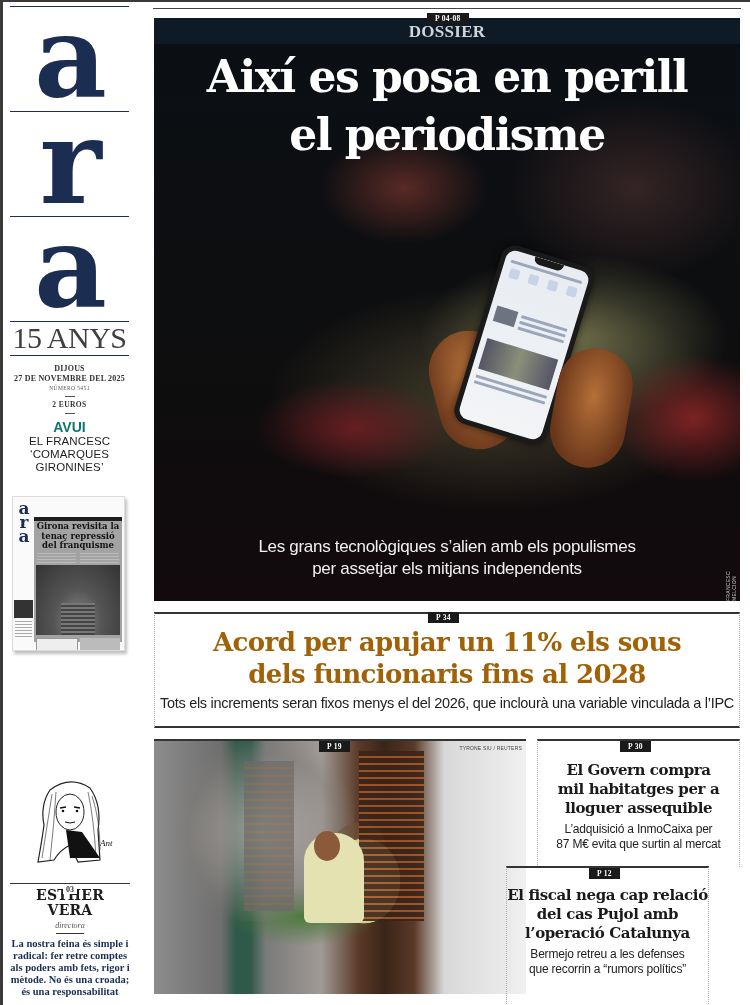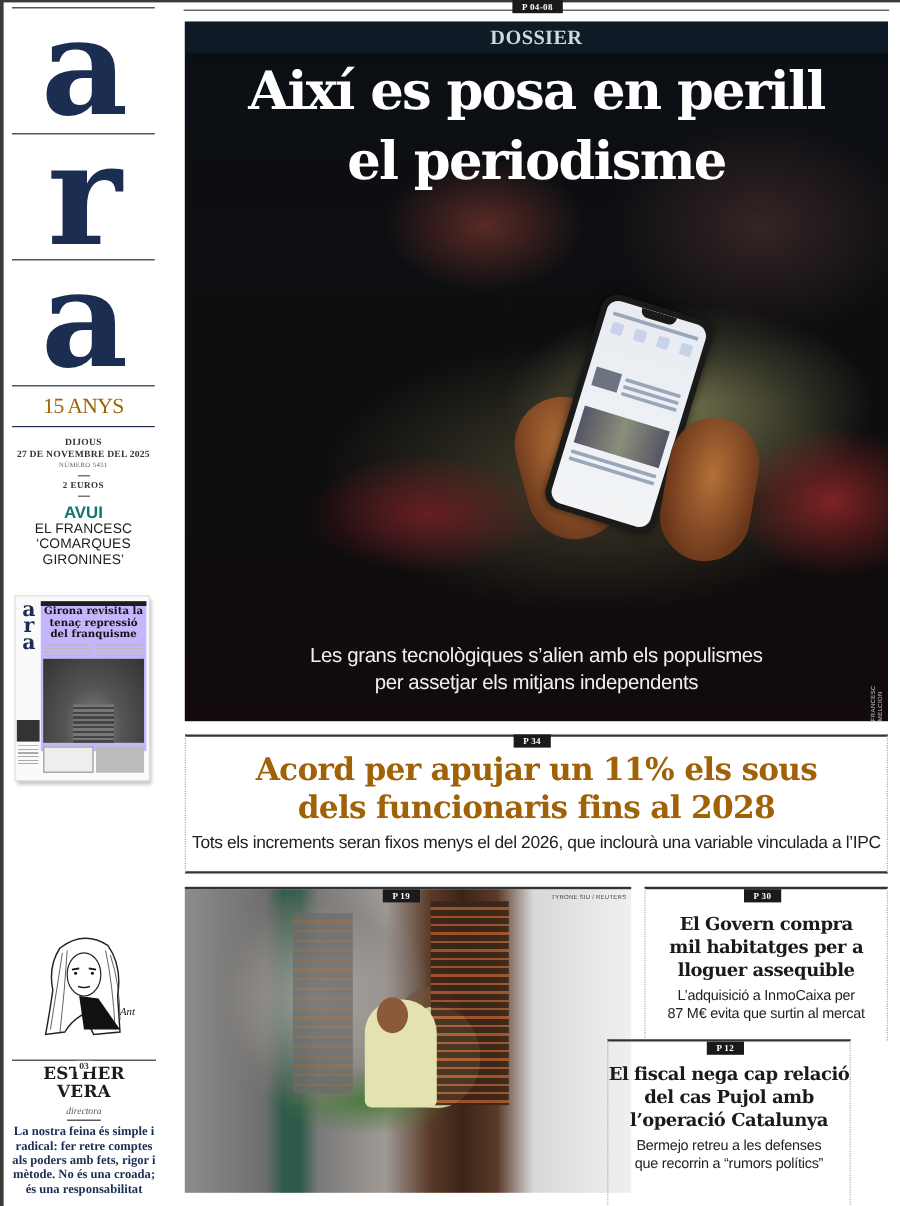"P 04-08" div.page-tag { top: 0 -> 13px }
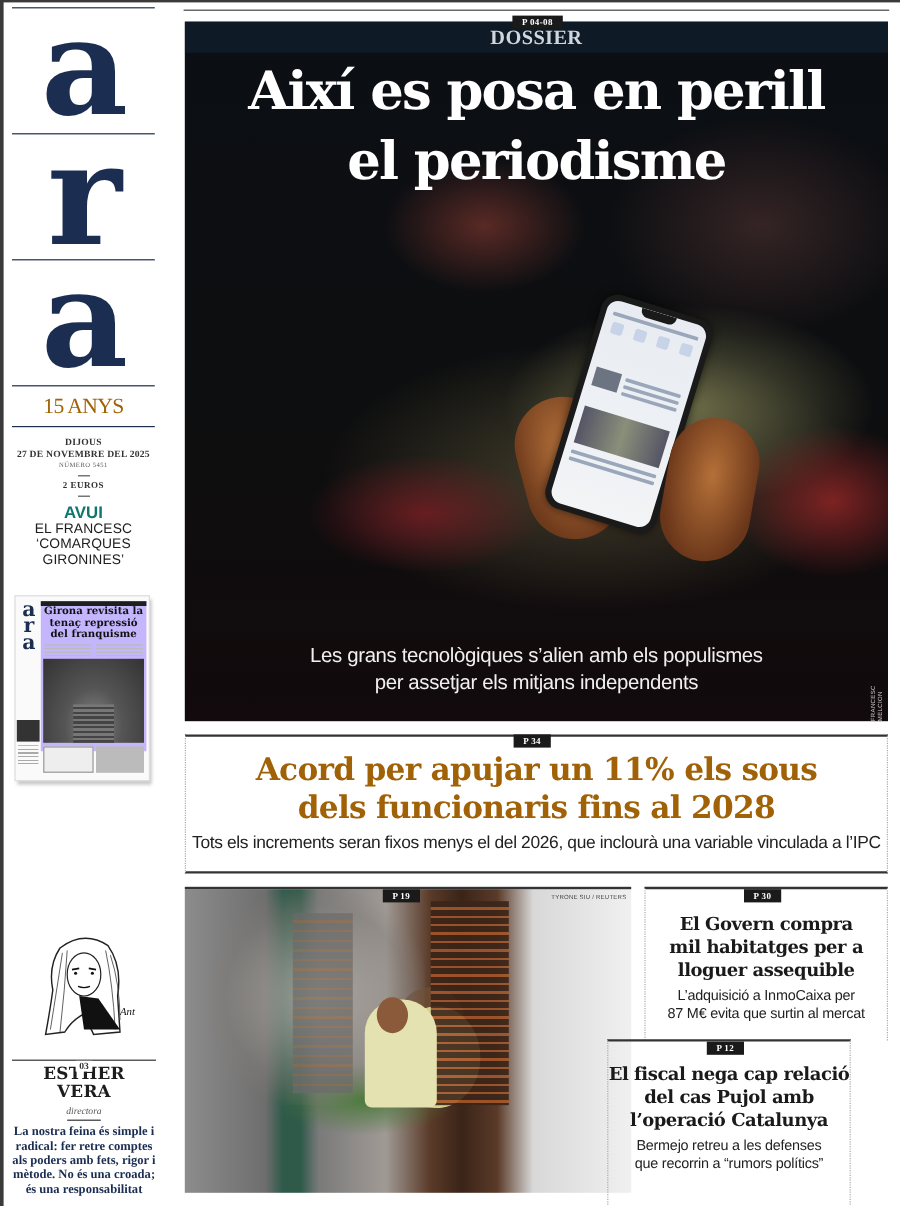"15 ANYS" .mh-anys { color: #a16207 -> #404040; font-size: 18px -> 30px }
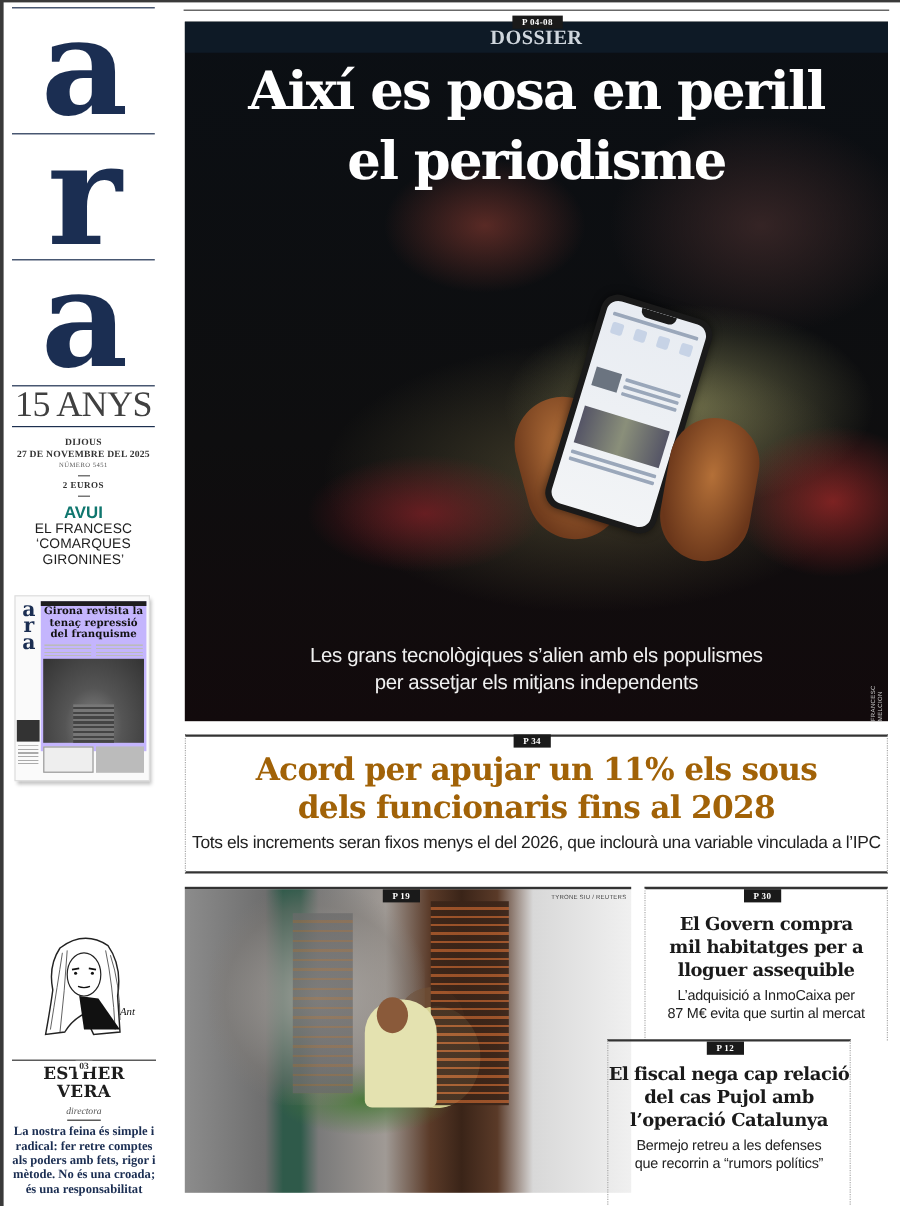"Girona revisita la tenaç repressió" .thumb-main { background: #c4b5fd -> #a3a3a3; top: 4px -> 20px }
